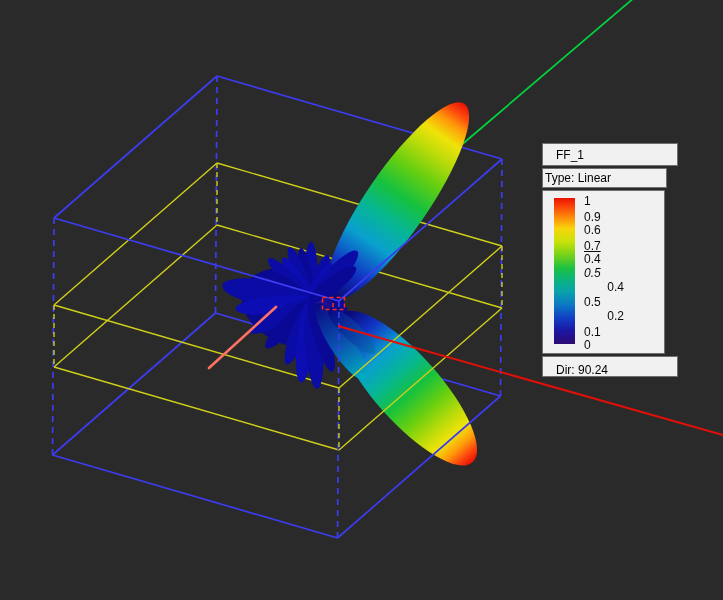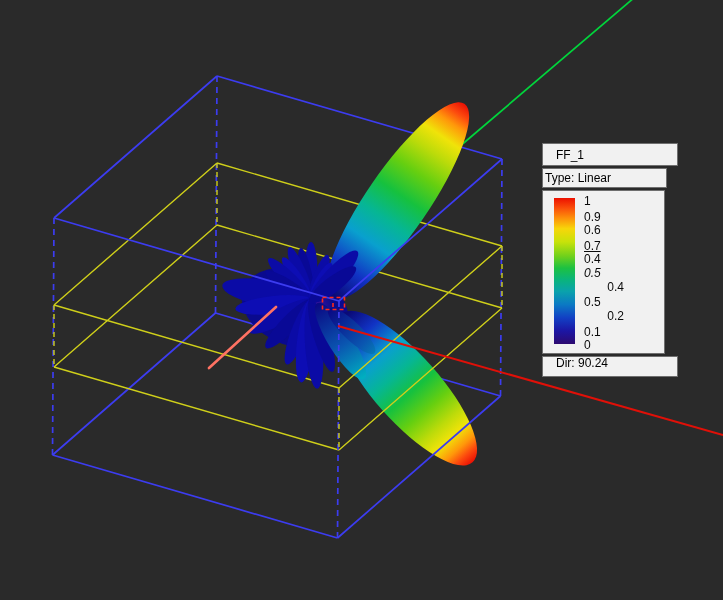"Dir: 90.24" .lg-dir { align-items: flex-start -> flex-end }
